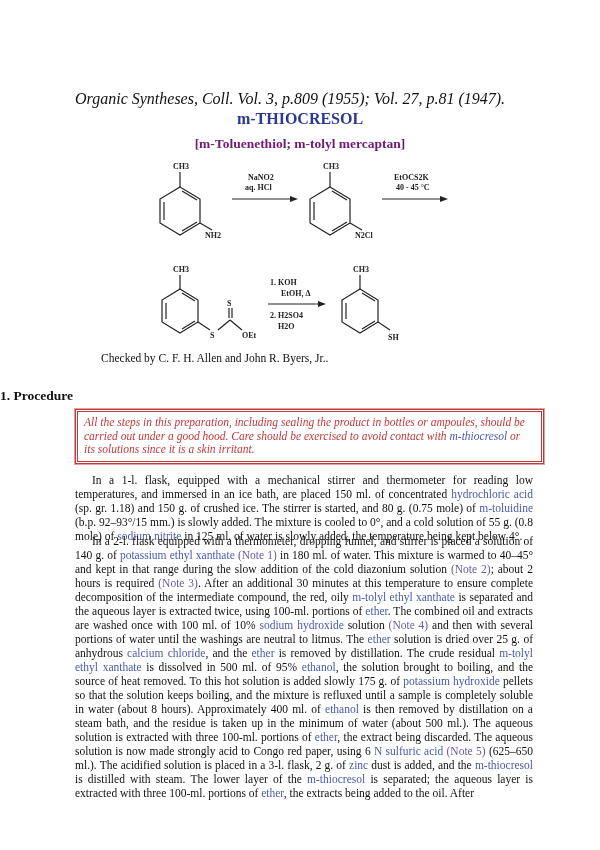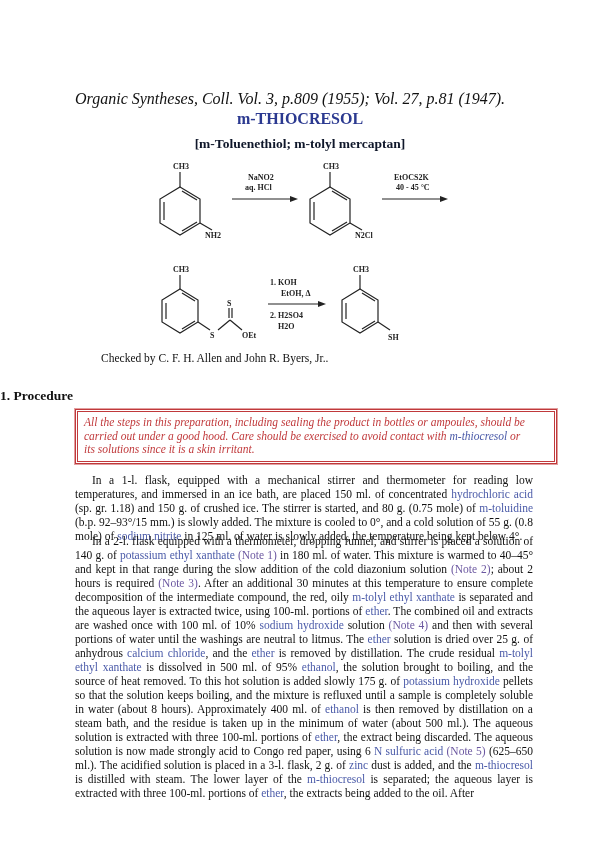"[m-Toluenethiol; m-tolyl mercaptan]" .subtitle { color: #0f172a -> #701a75 }
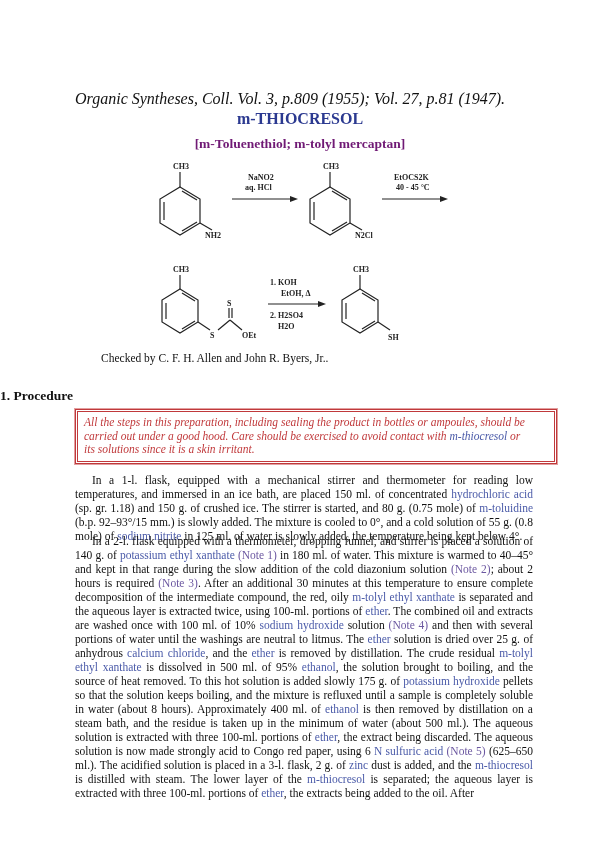"All the steps in this" .warning { padding: 4px 24px 4px 6px -> 4px 11px 4px 6px }
